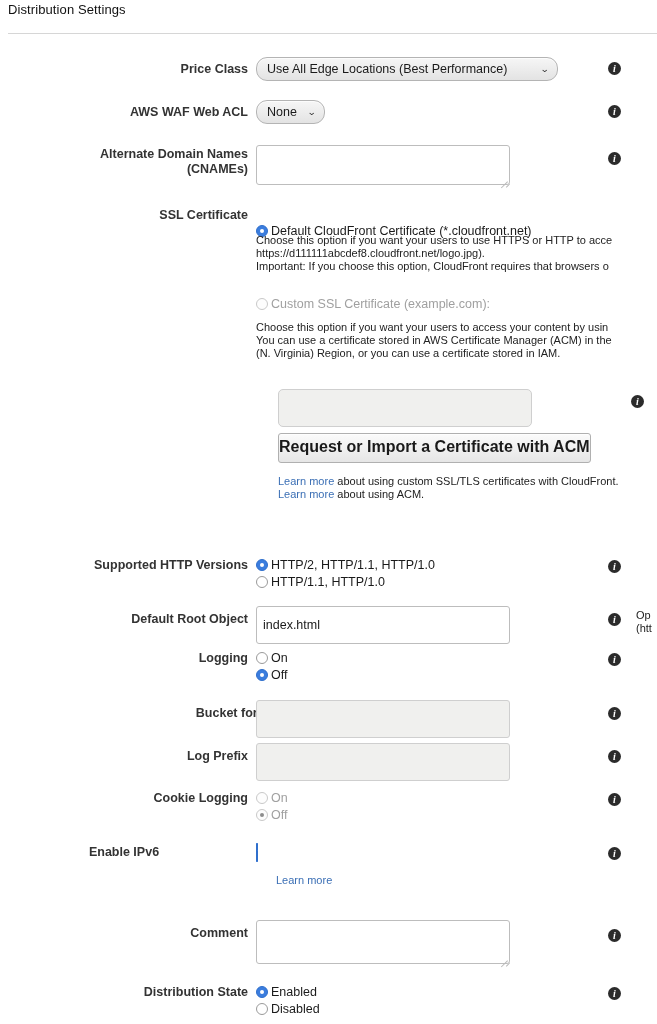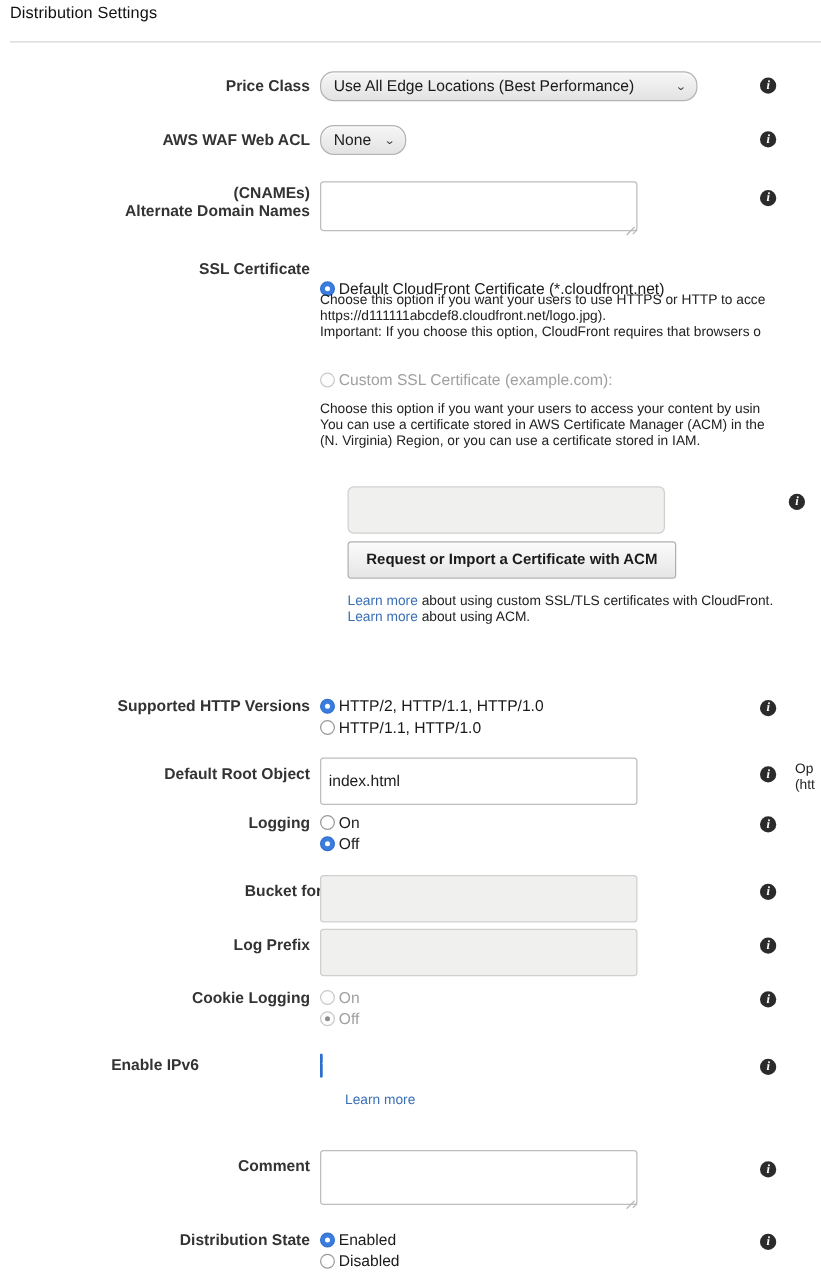"(CNAMEs)" div { order: before "Alternate Domain Names" -> after "Alternate Domain Names" }
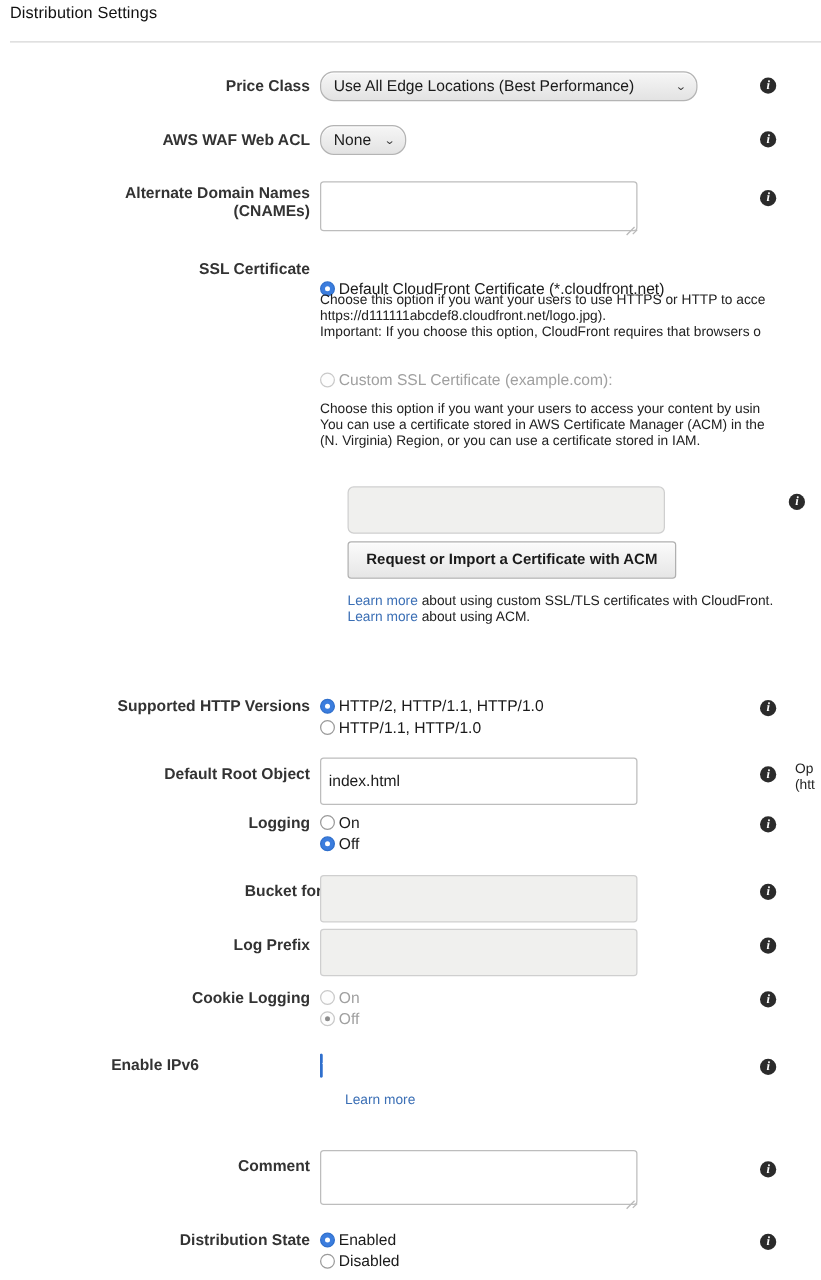"Request or Import a Certificate" .btn { font-size: 12px -> 16px; padding: 0 14px -> 0 0 }
